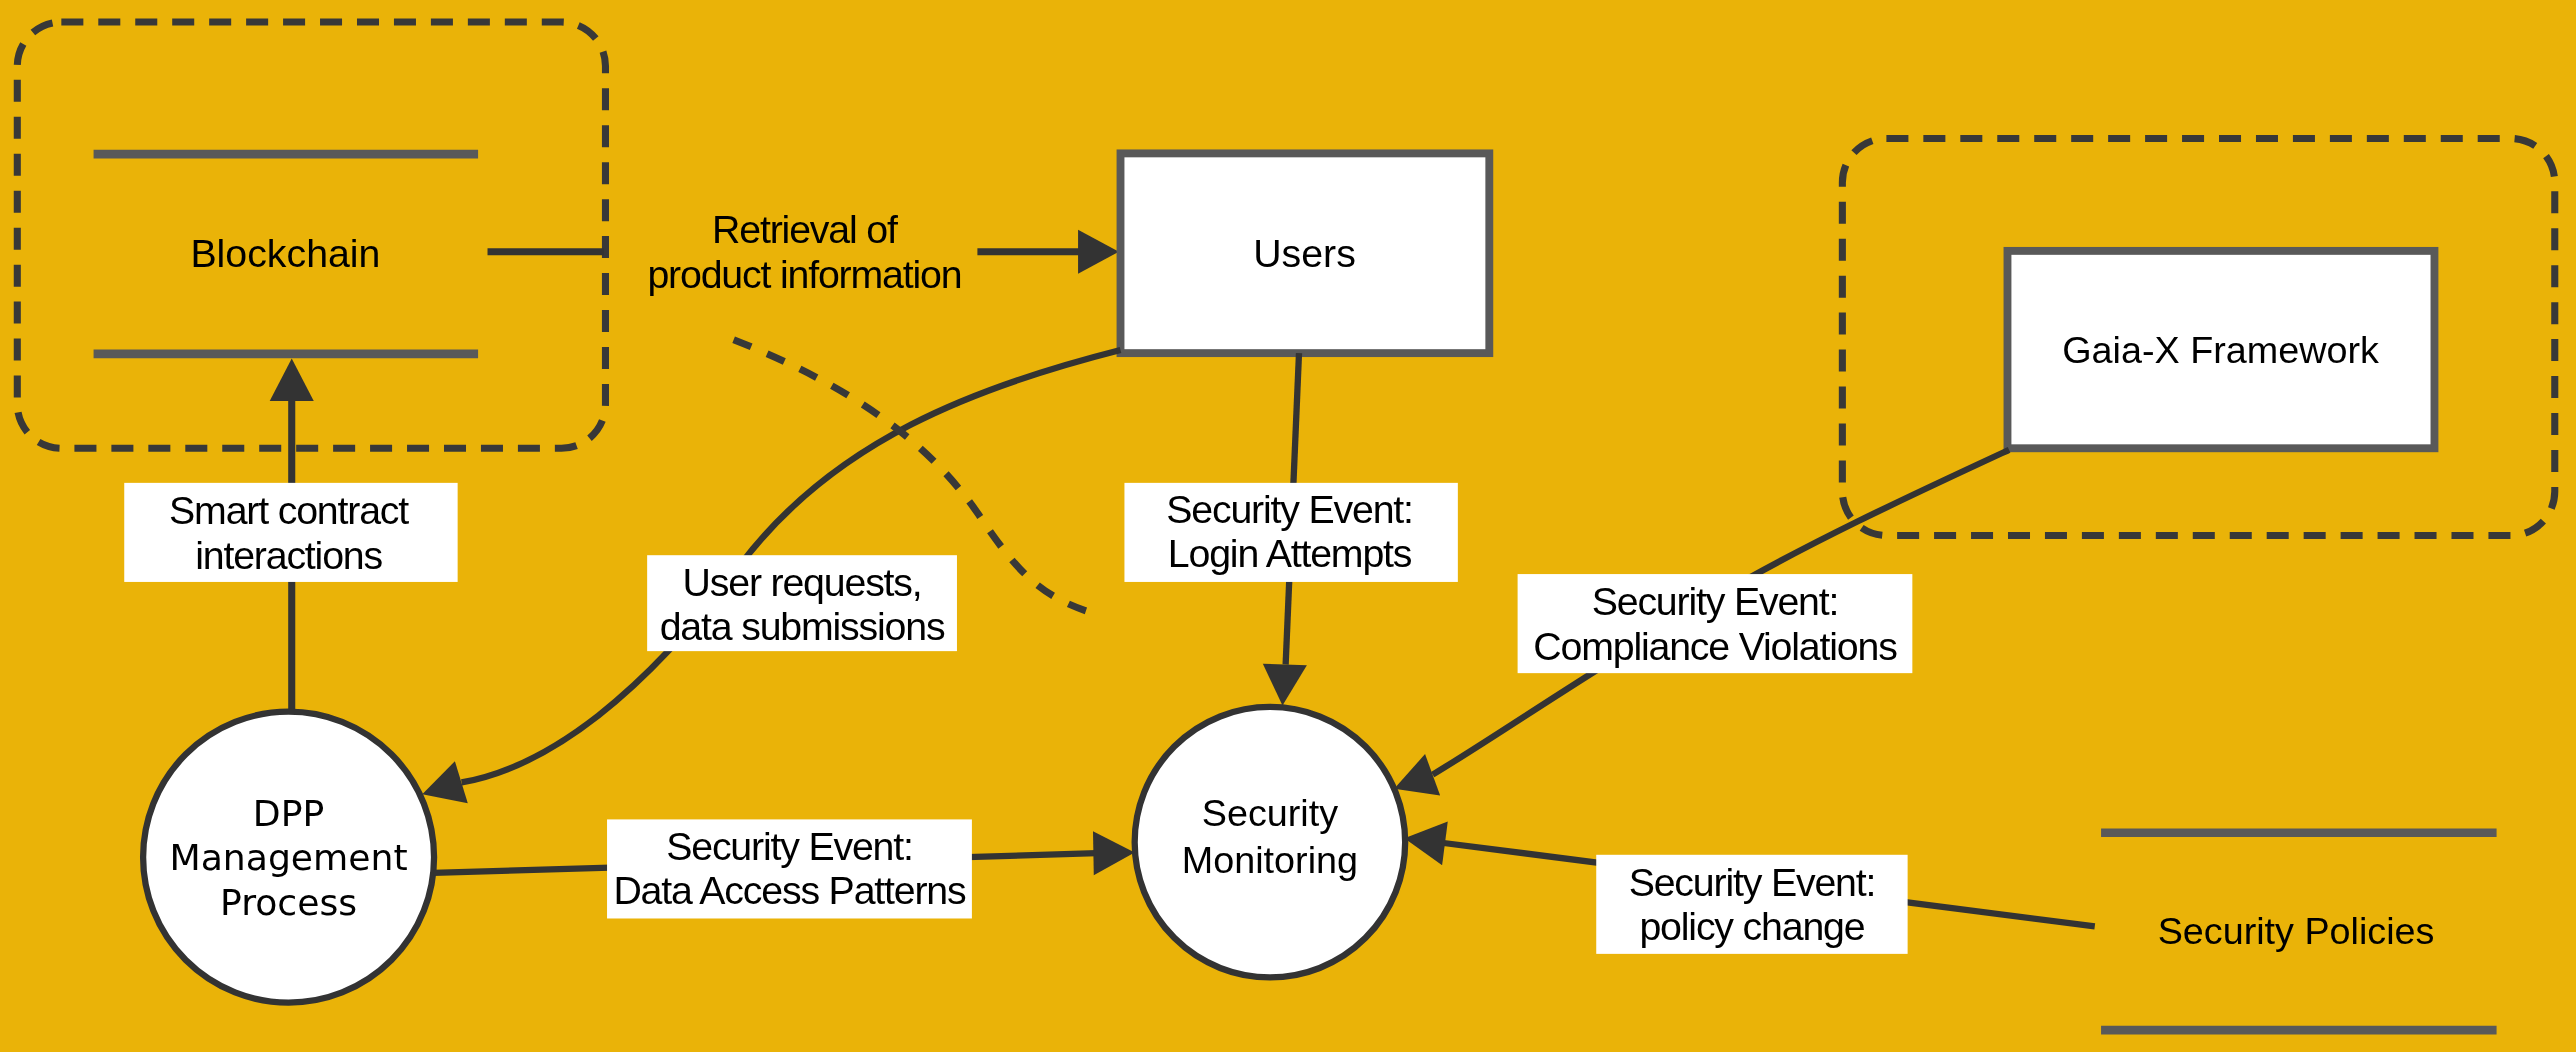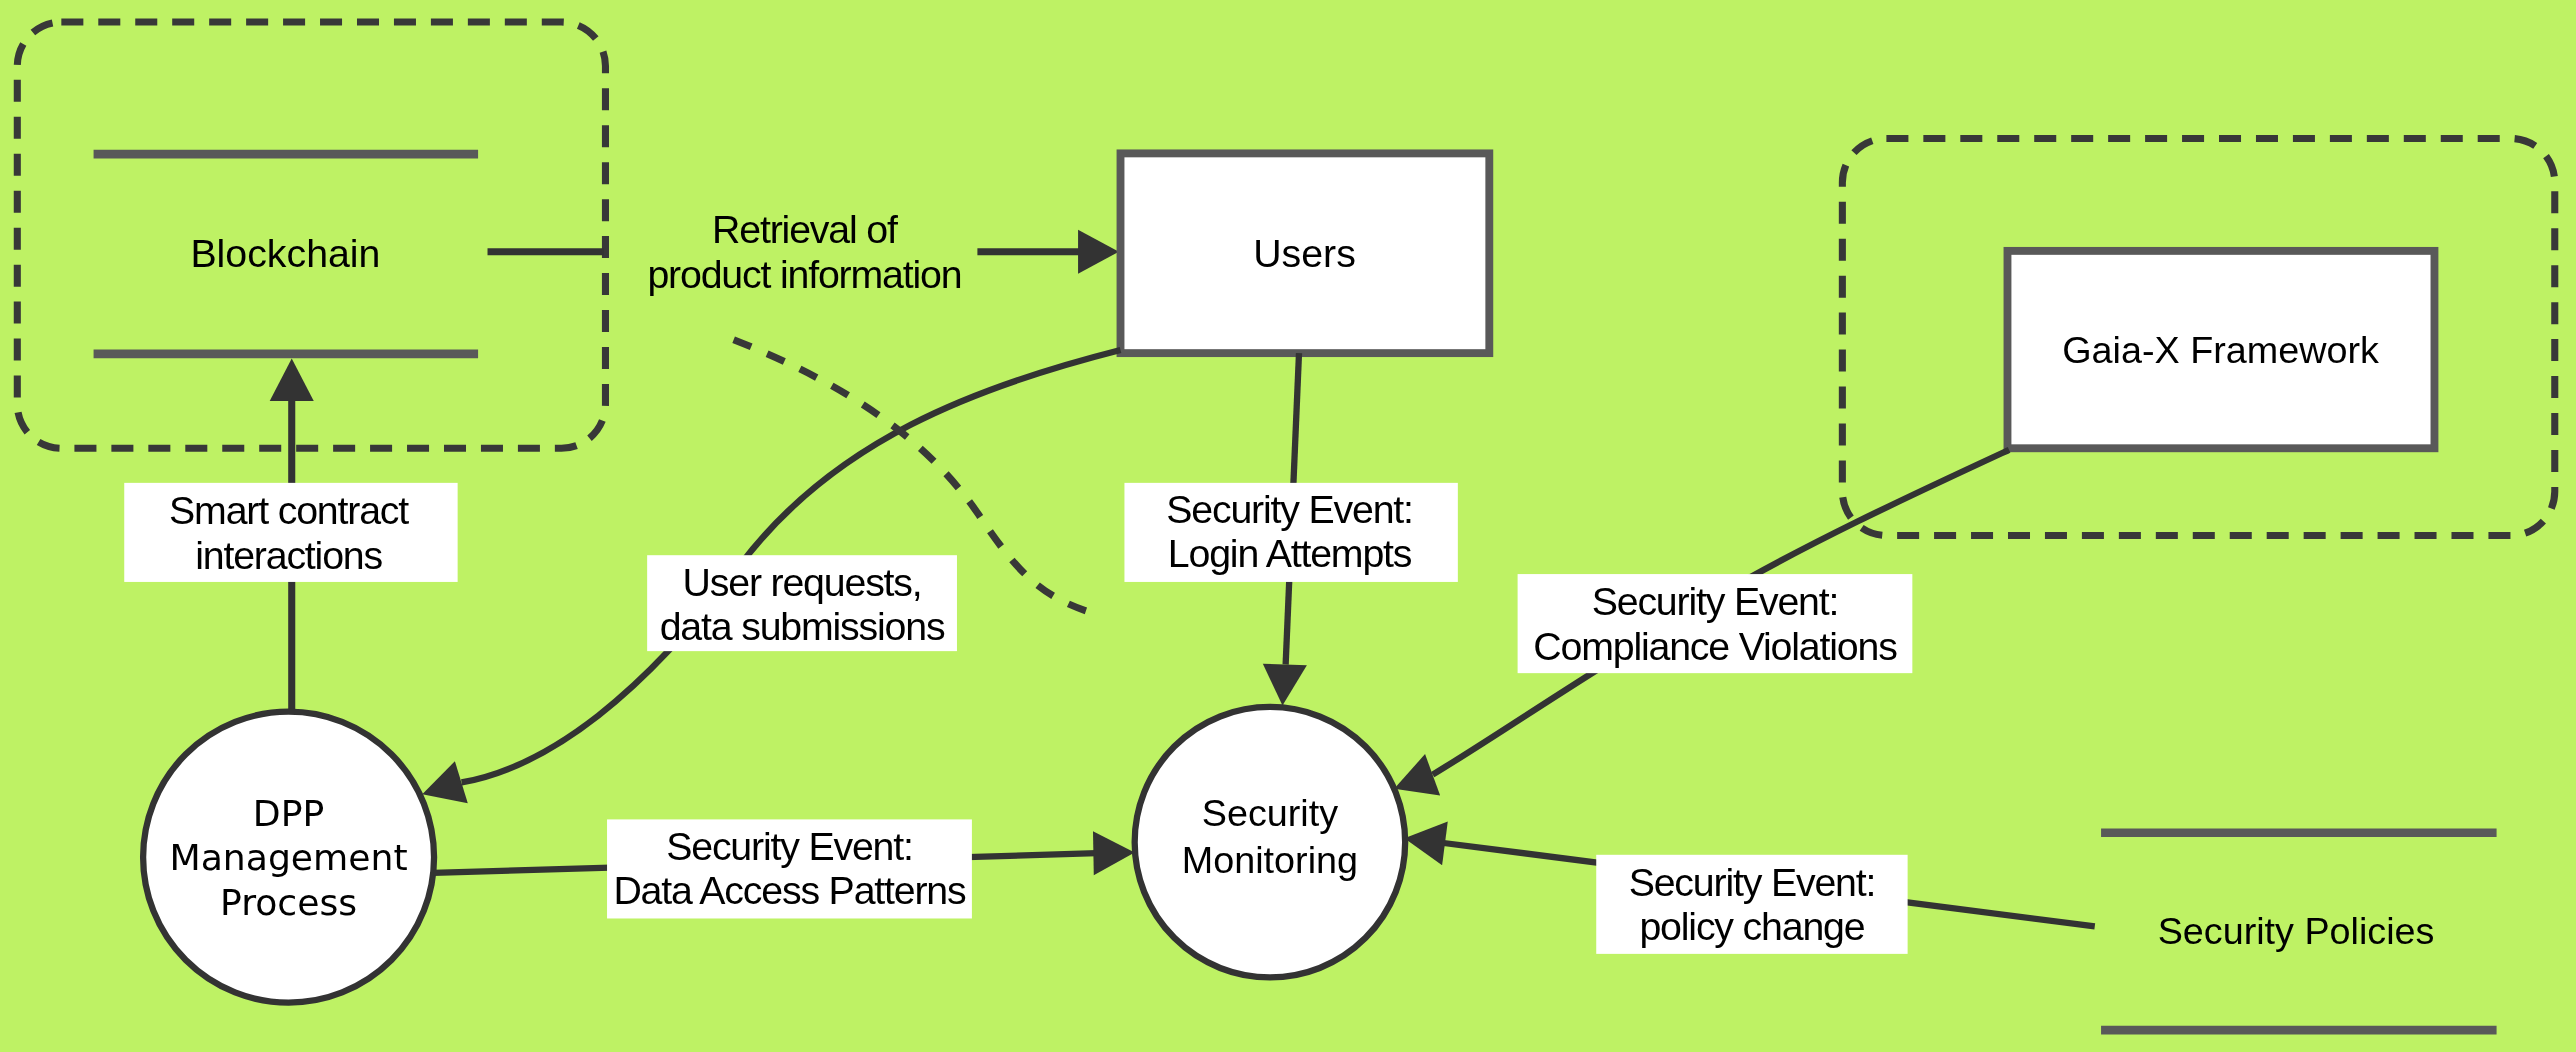"Blockchain" .stage { background: #bef264 -> #eab308 }
